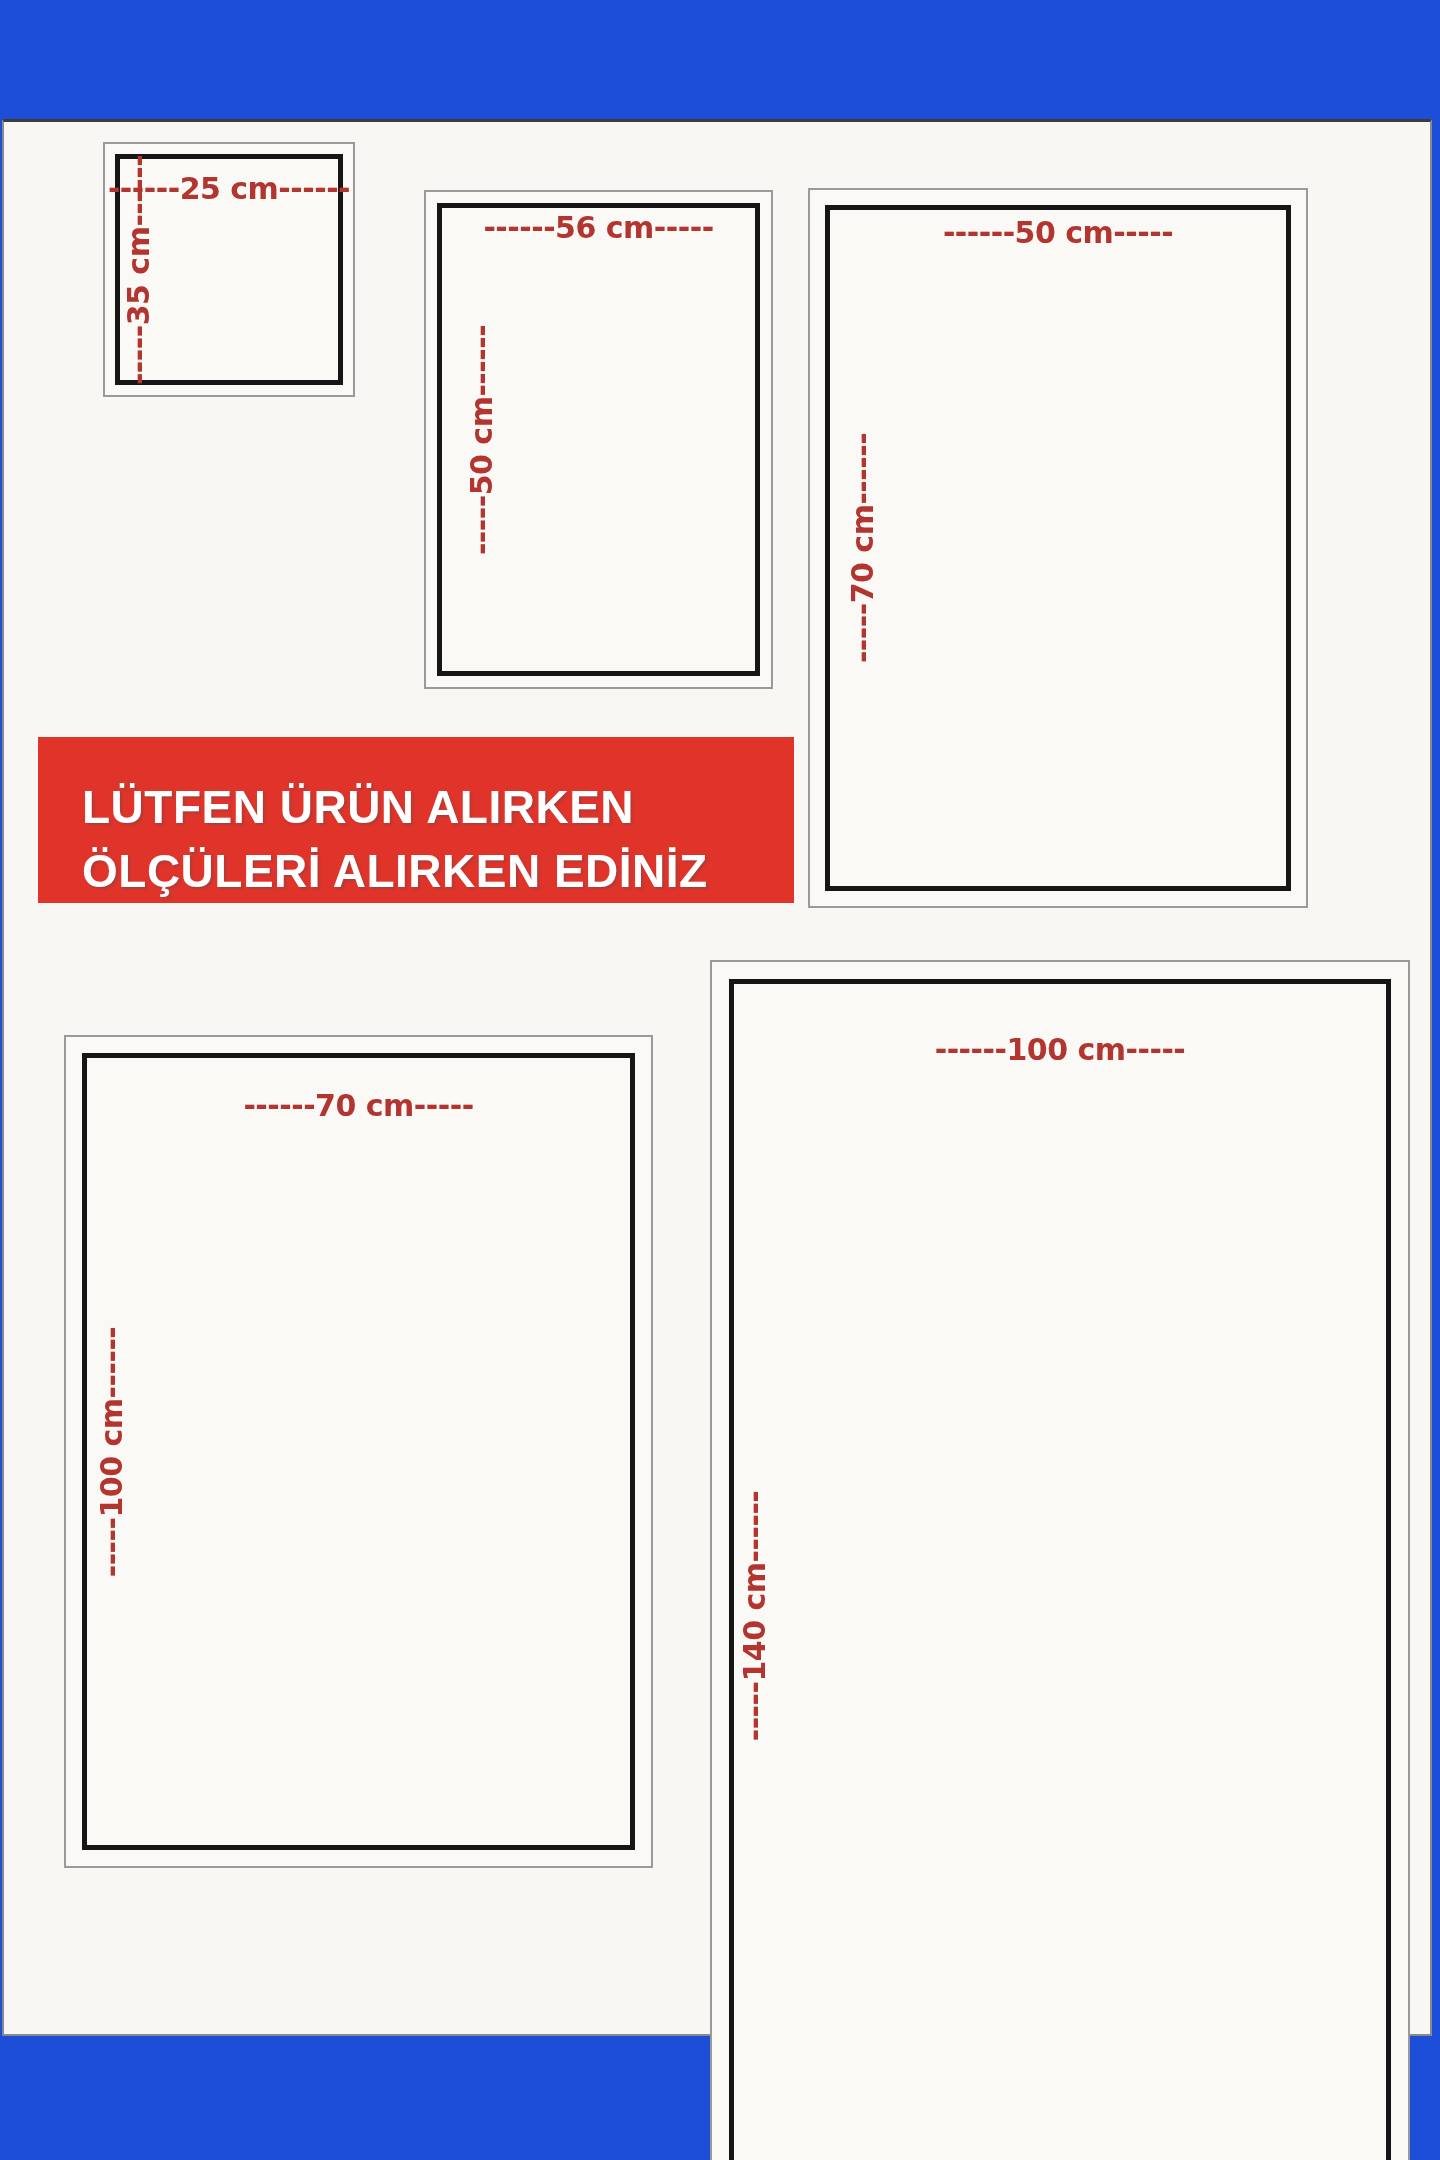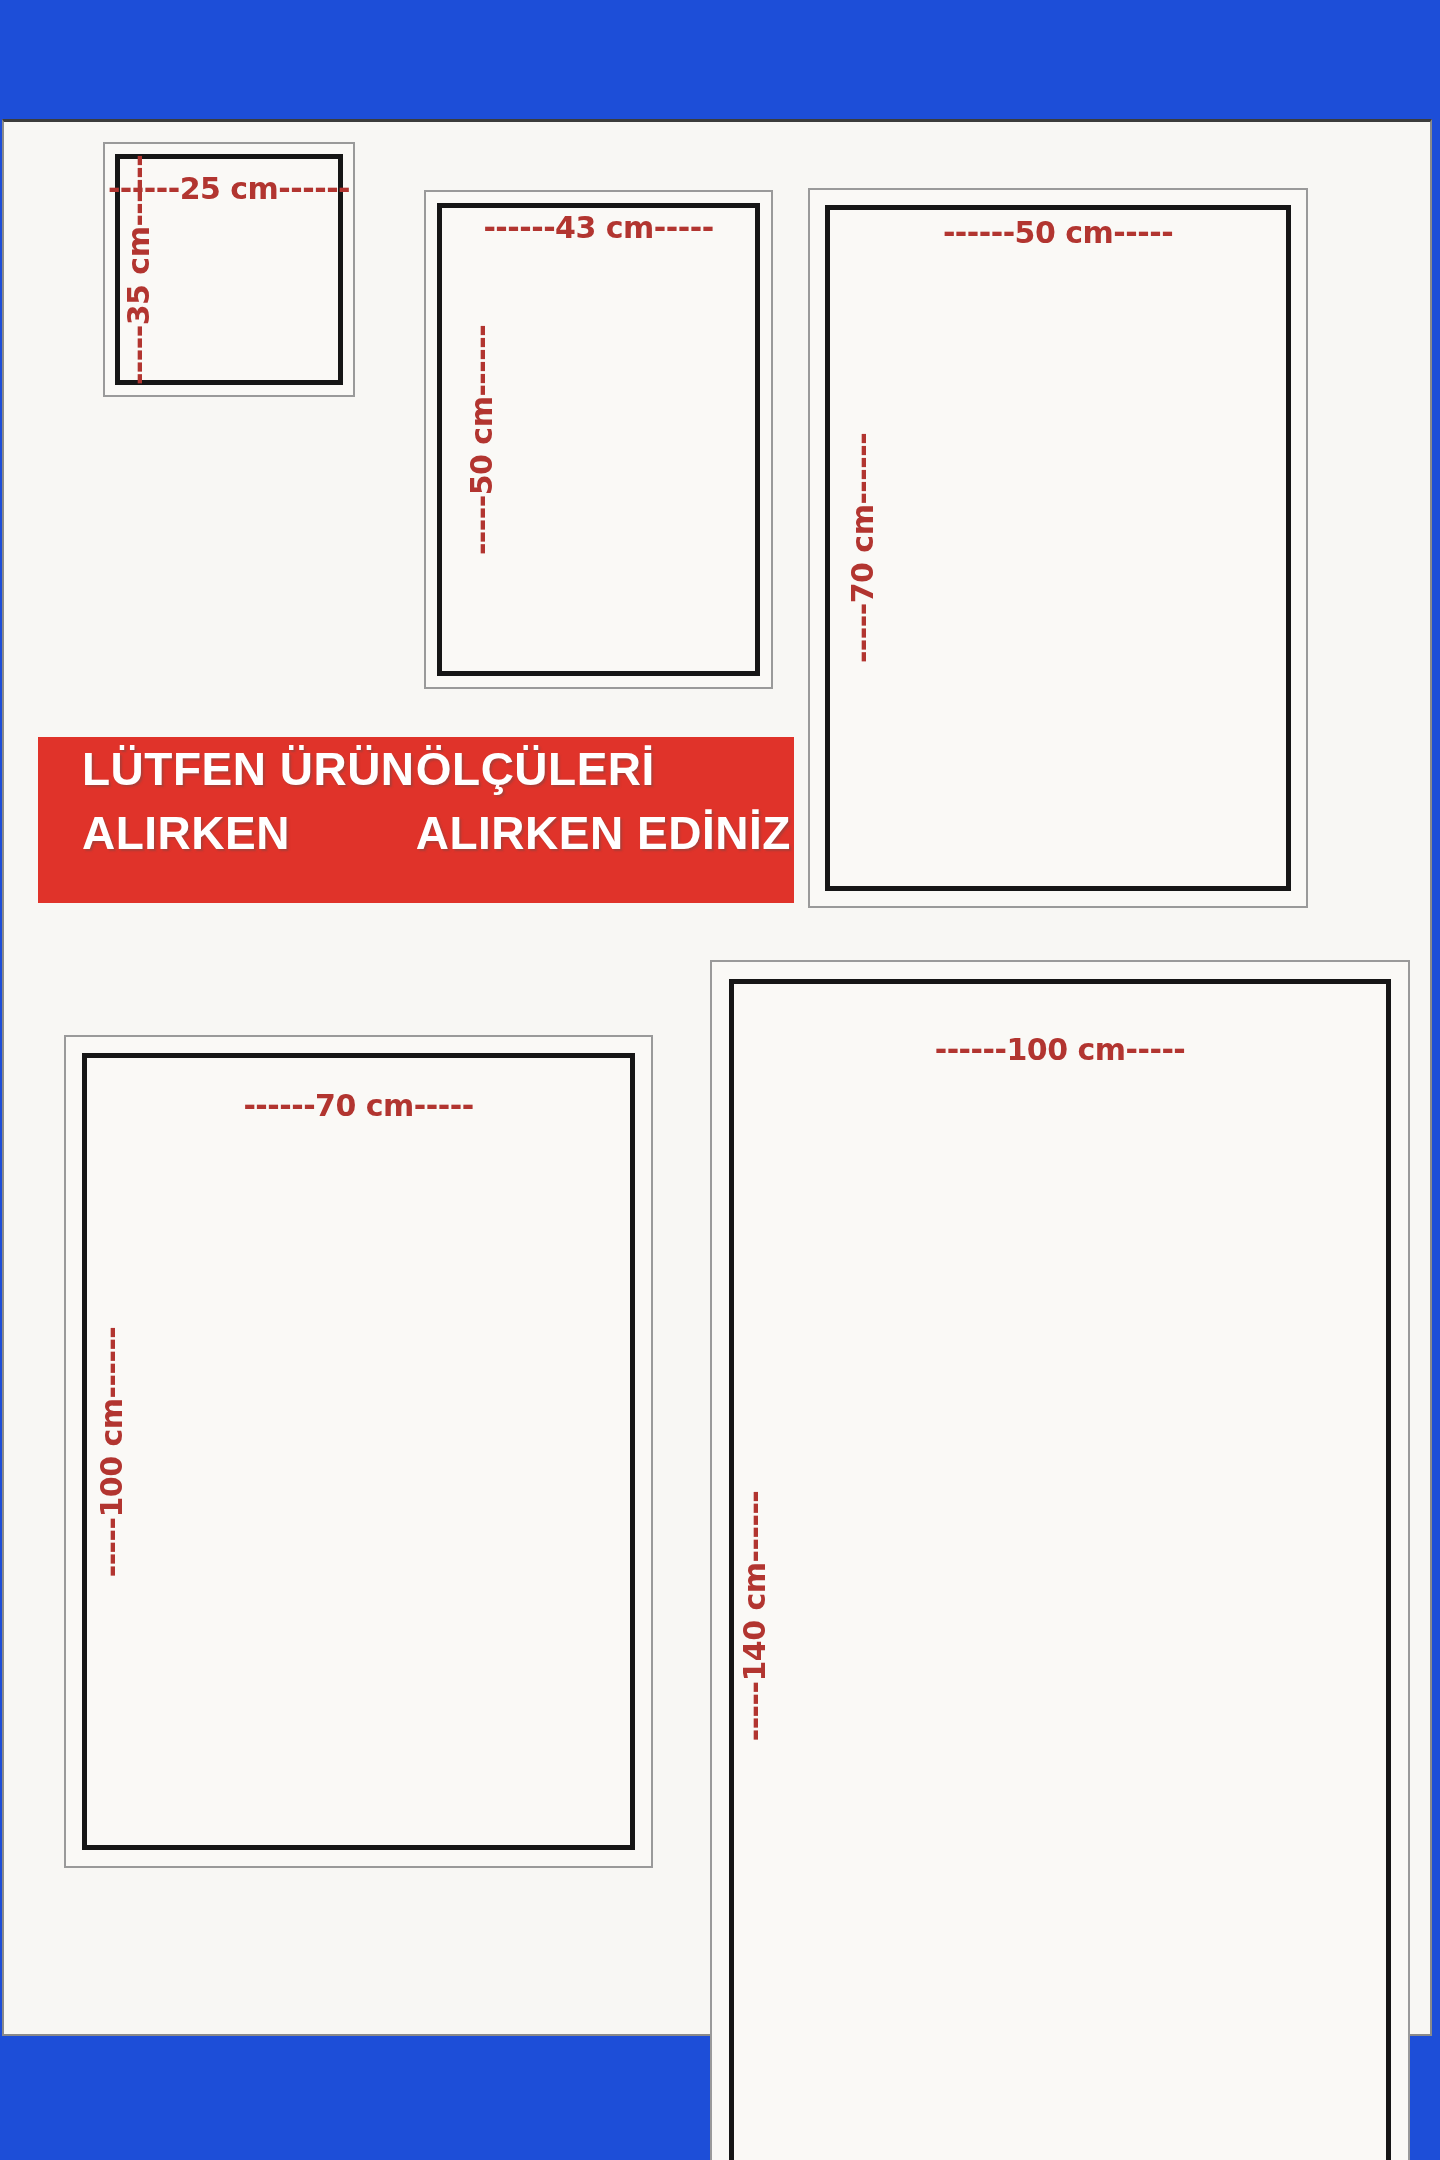"------43 cm-----" div.dim-label { text: ------43 -> ------56 }
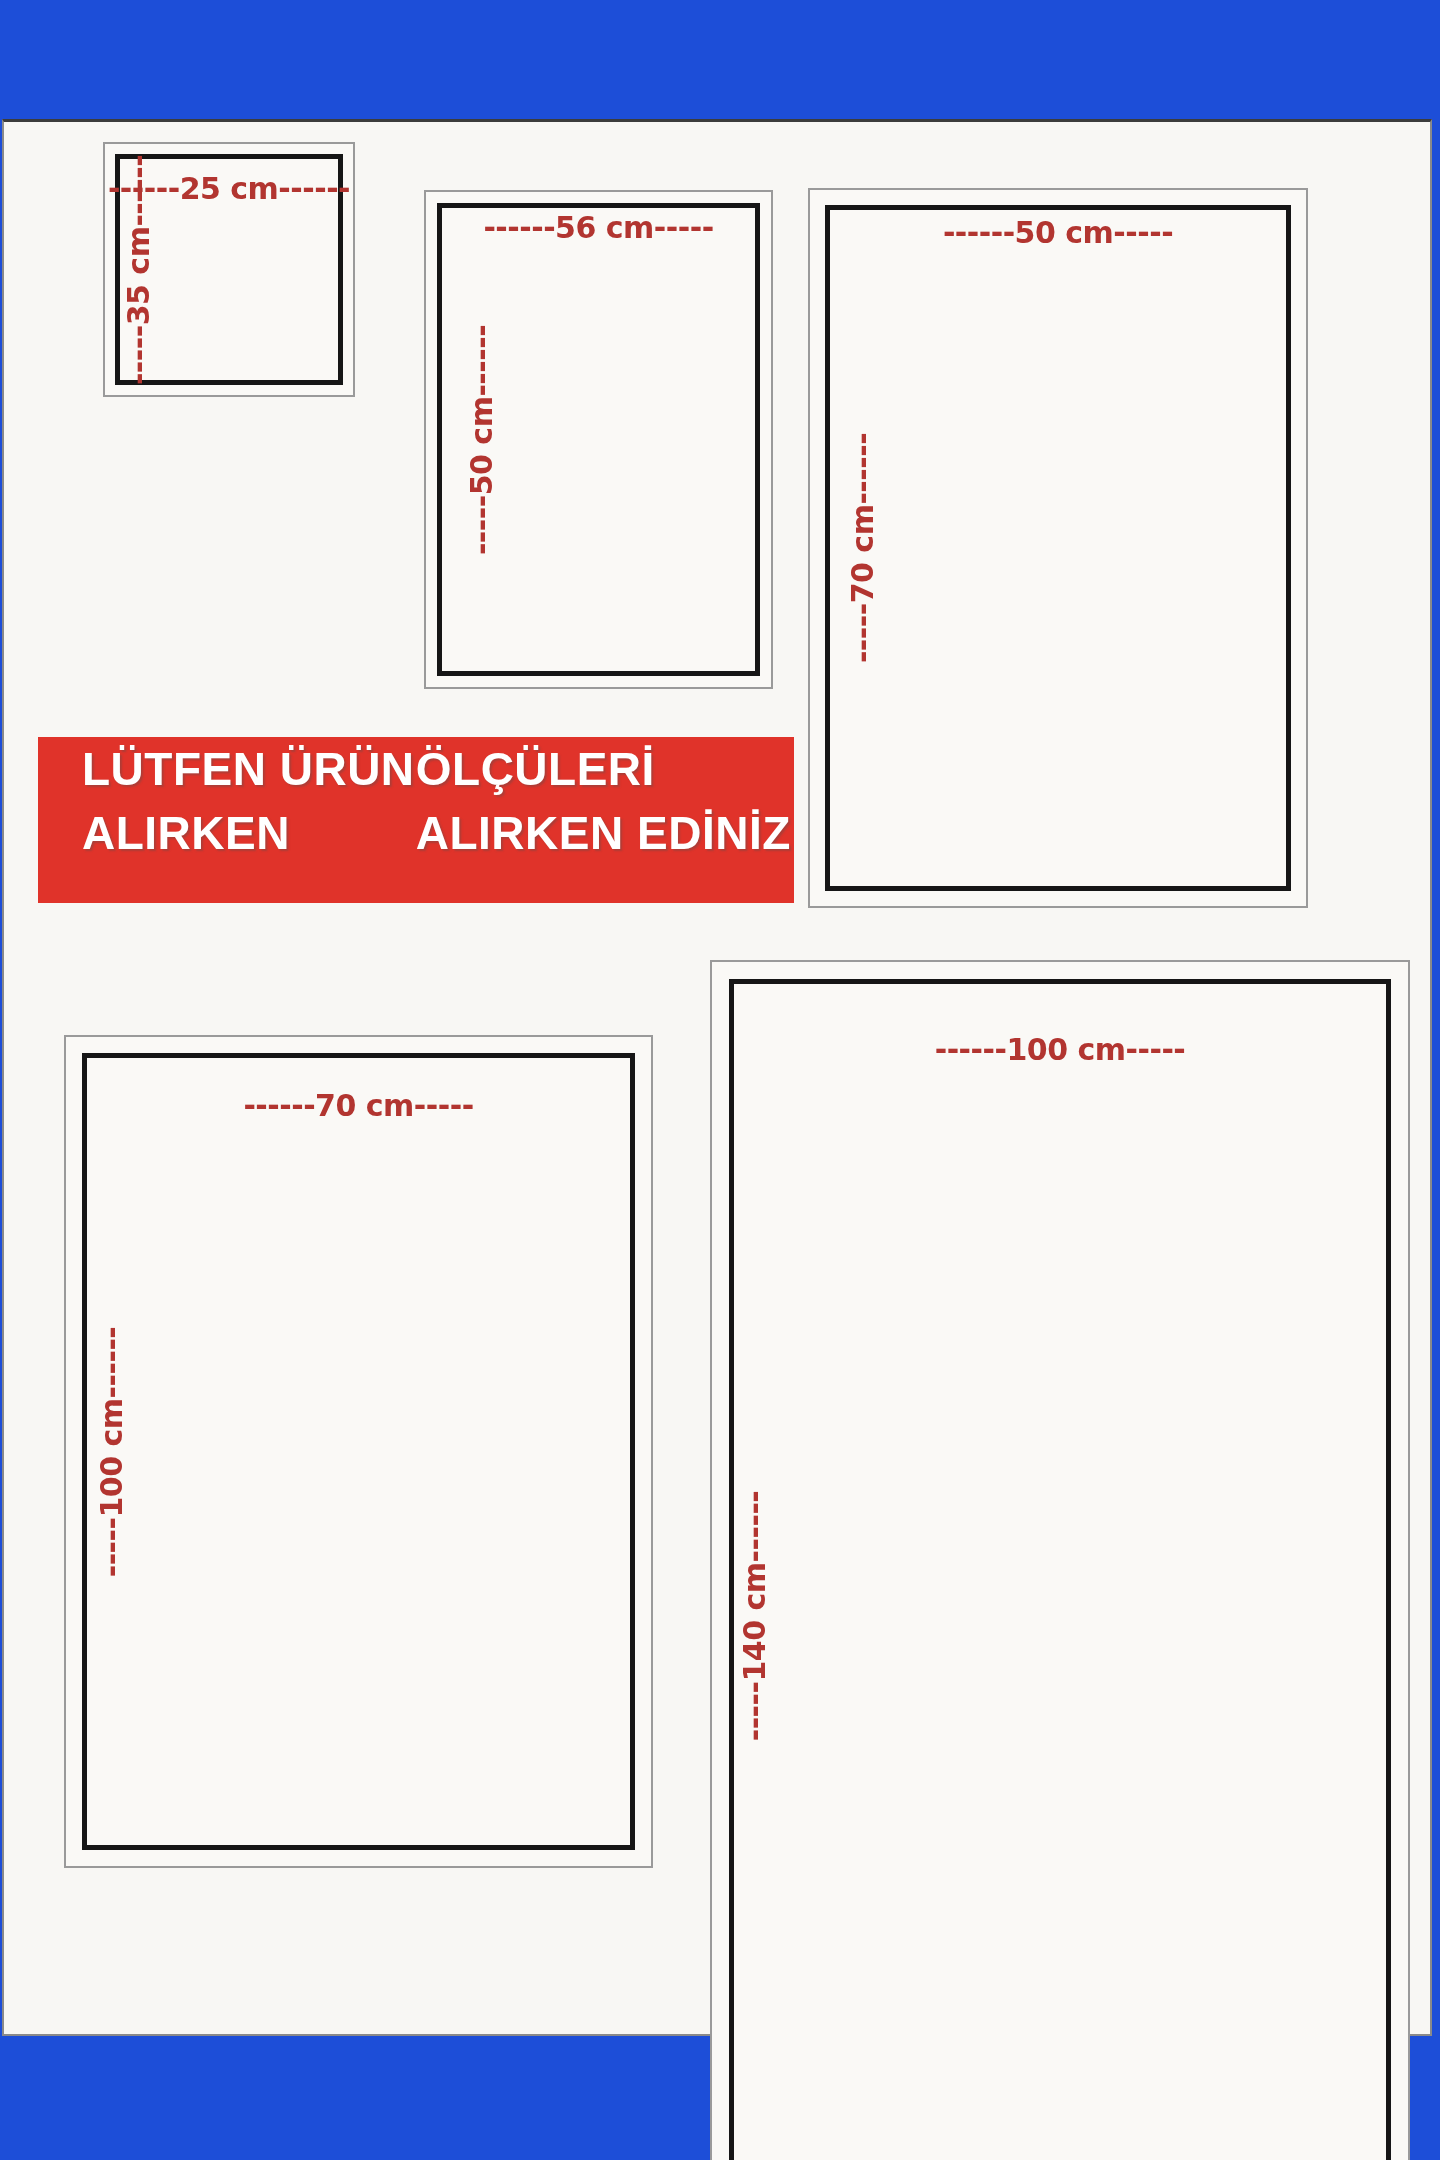"LÜTFEN ÜRÜN ALIRKEN" .banner { flex-direction: row -> column }
